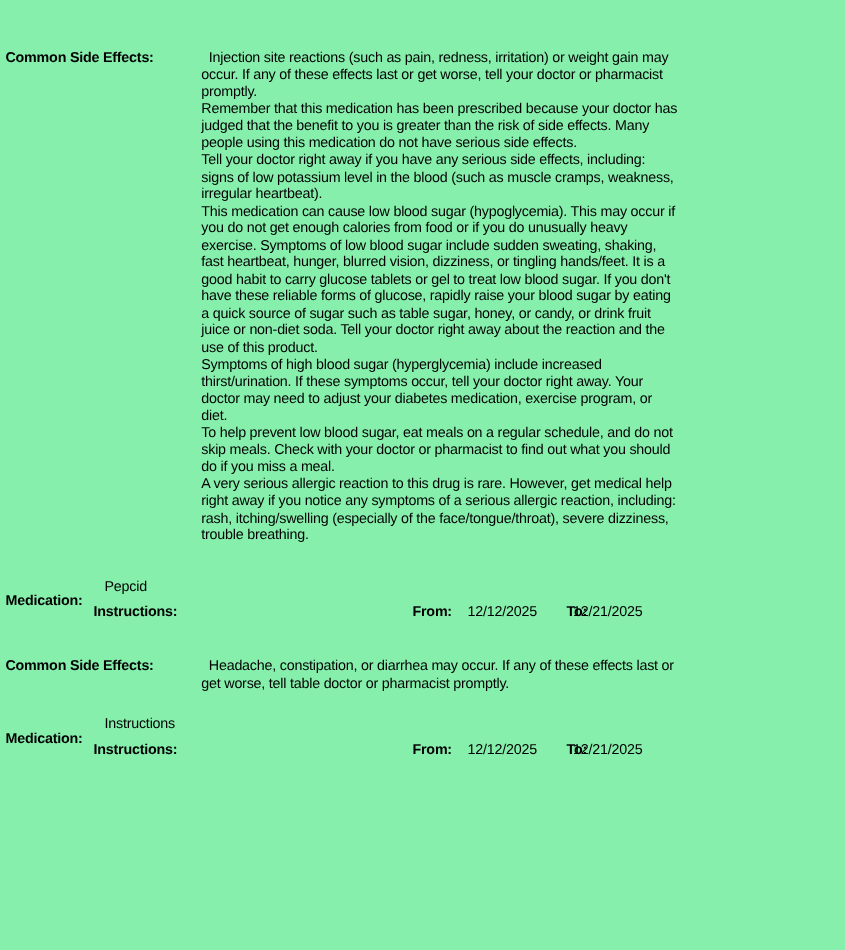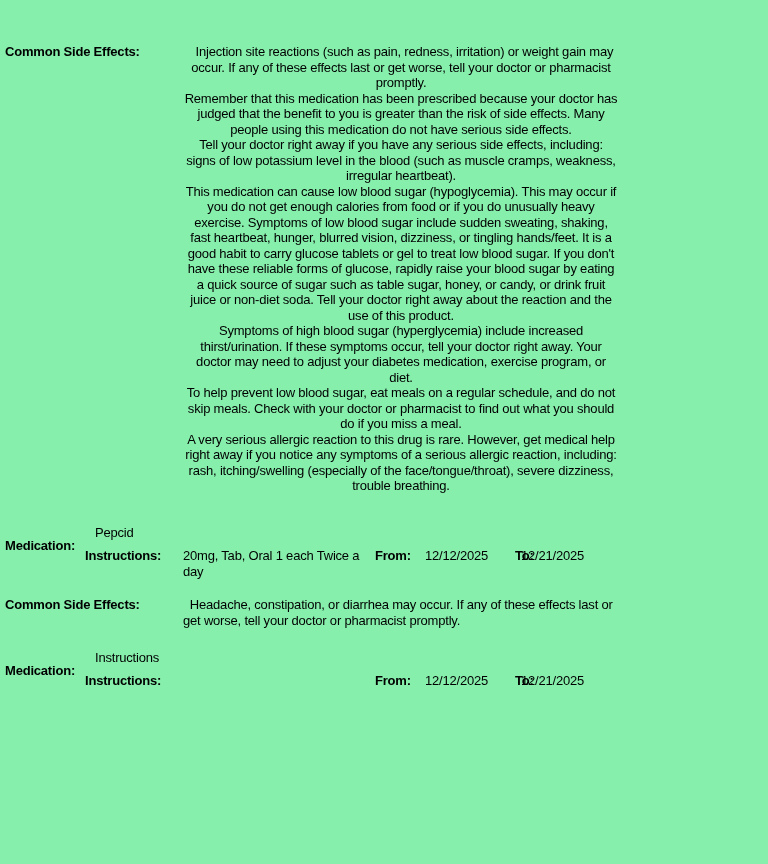"Injection site reactions (such as" div.abs { text-align: center -> none }
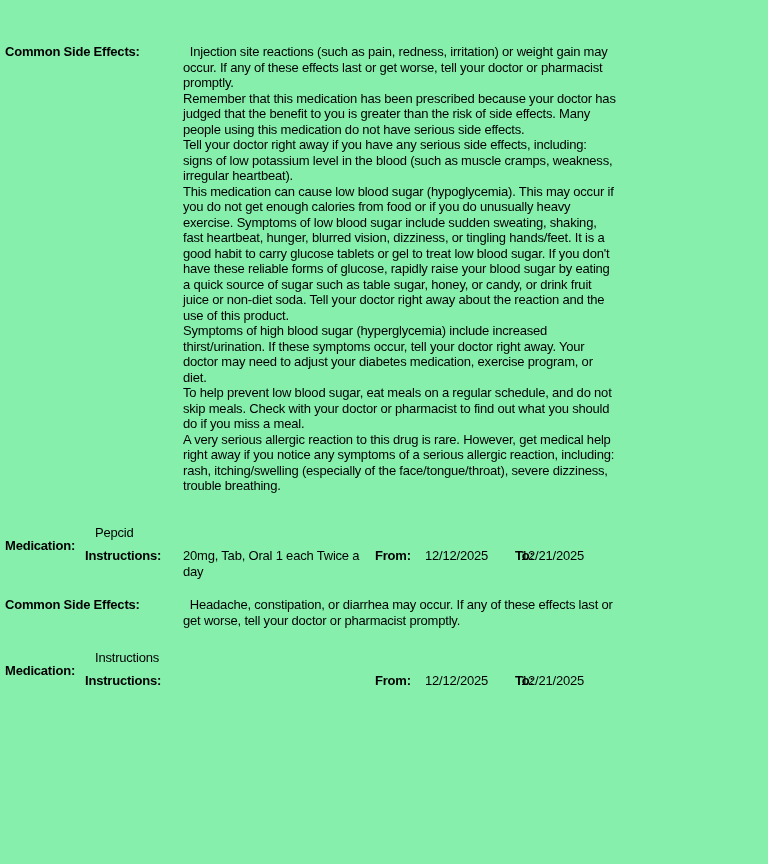"20mg, Tab, Oral 1 each" div.abs { html: <div>20mg, Tab, Oral 1 each Twice a day</div> -> none }
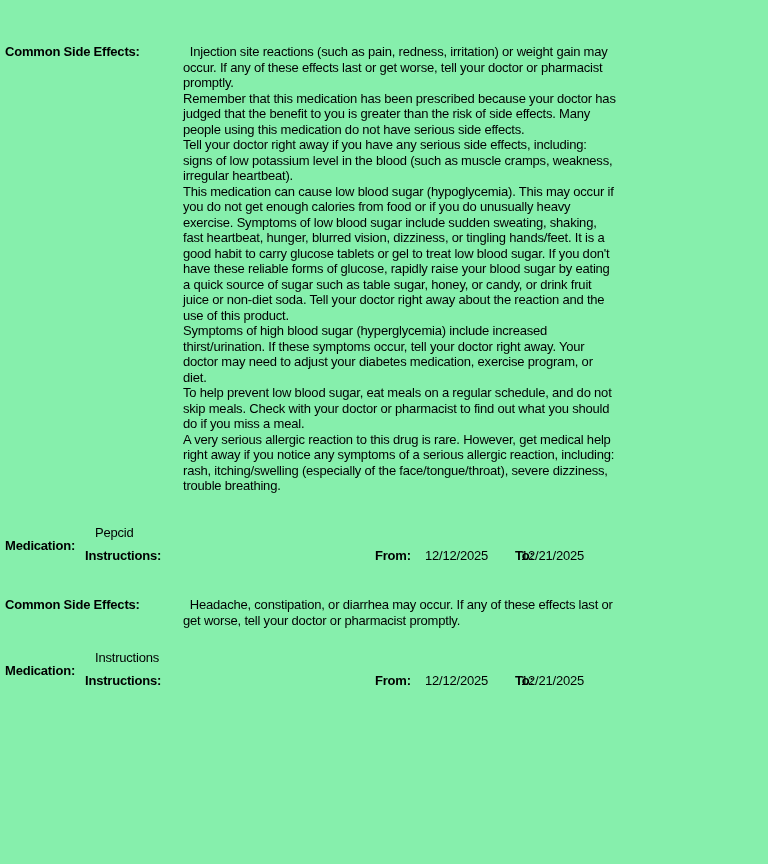"Headache, constipation, or diarrhea may" div.para { text: your -> table }
